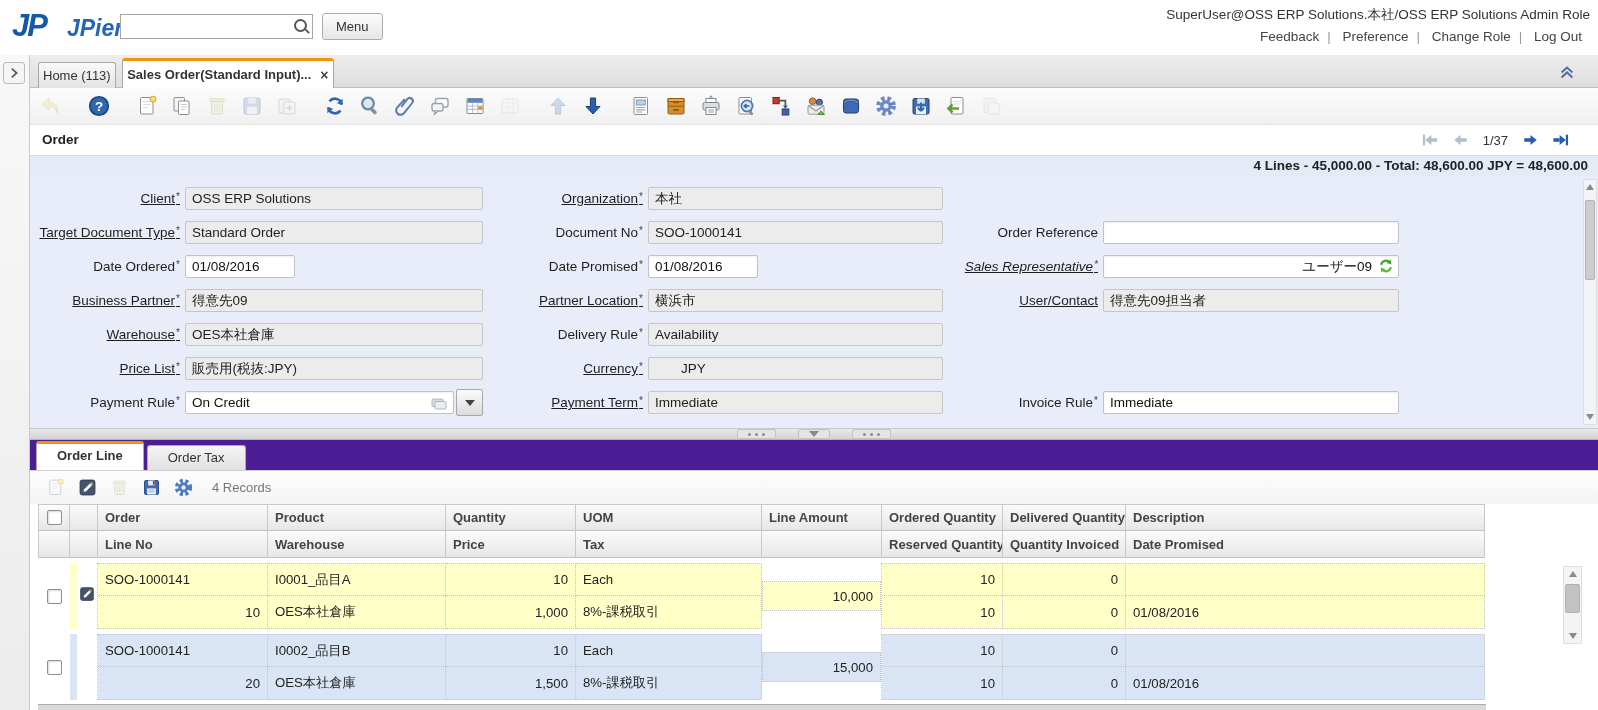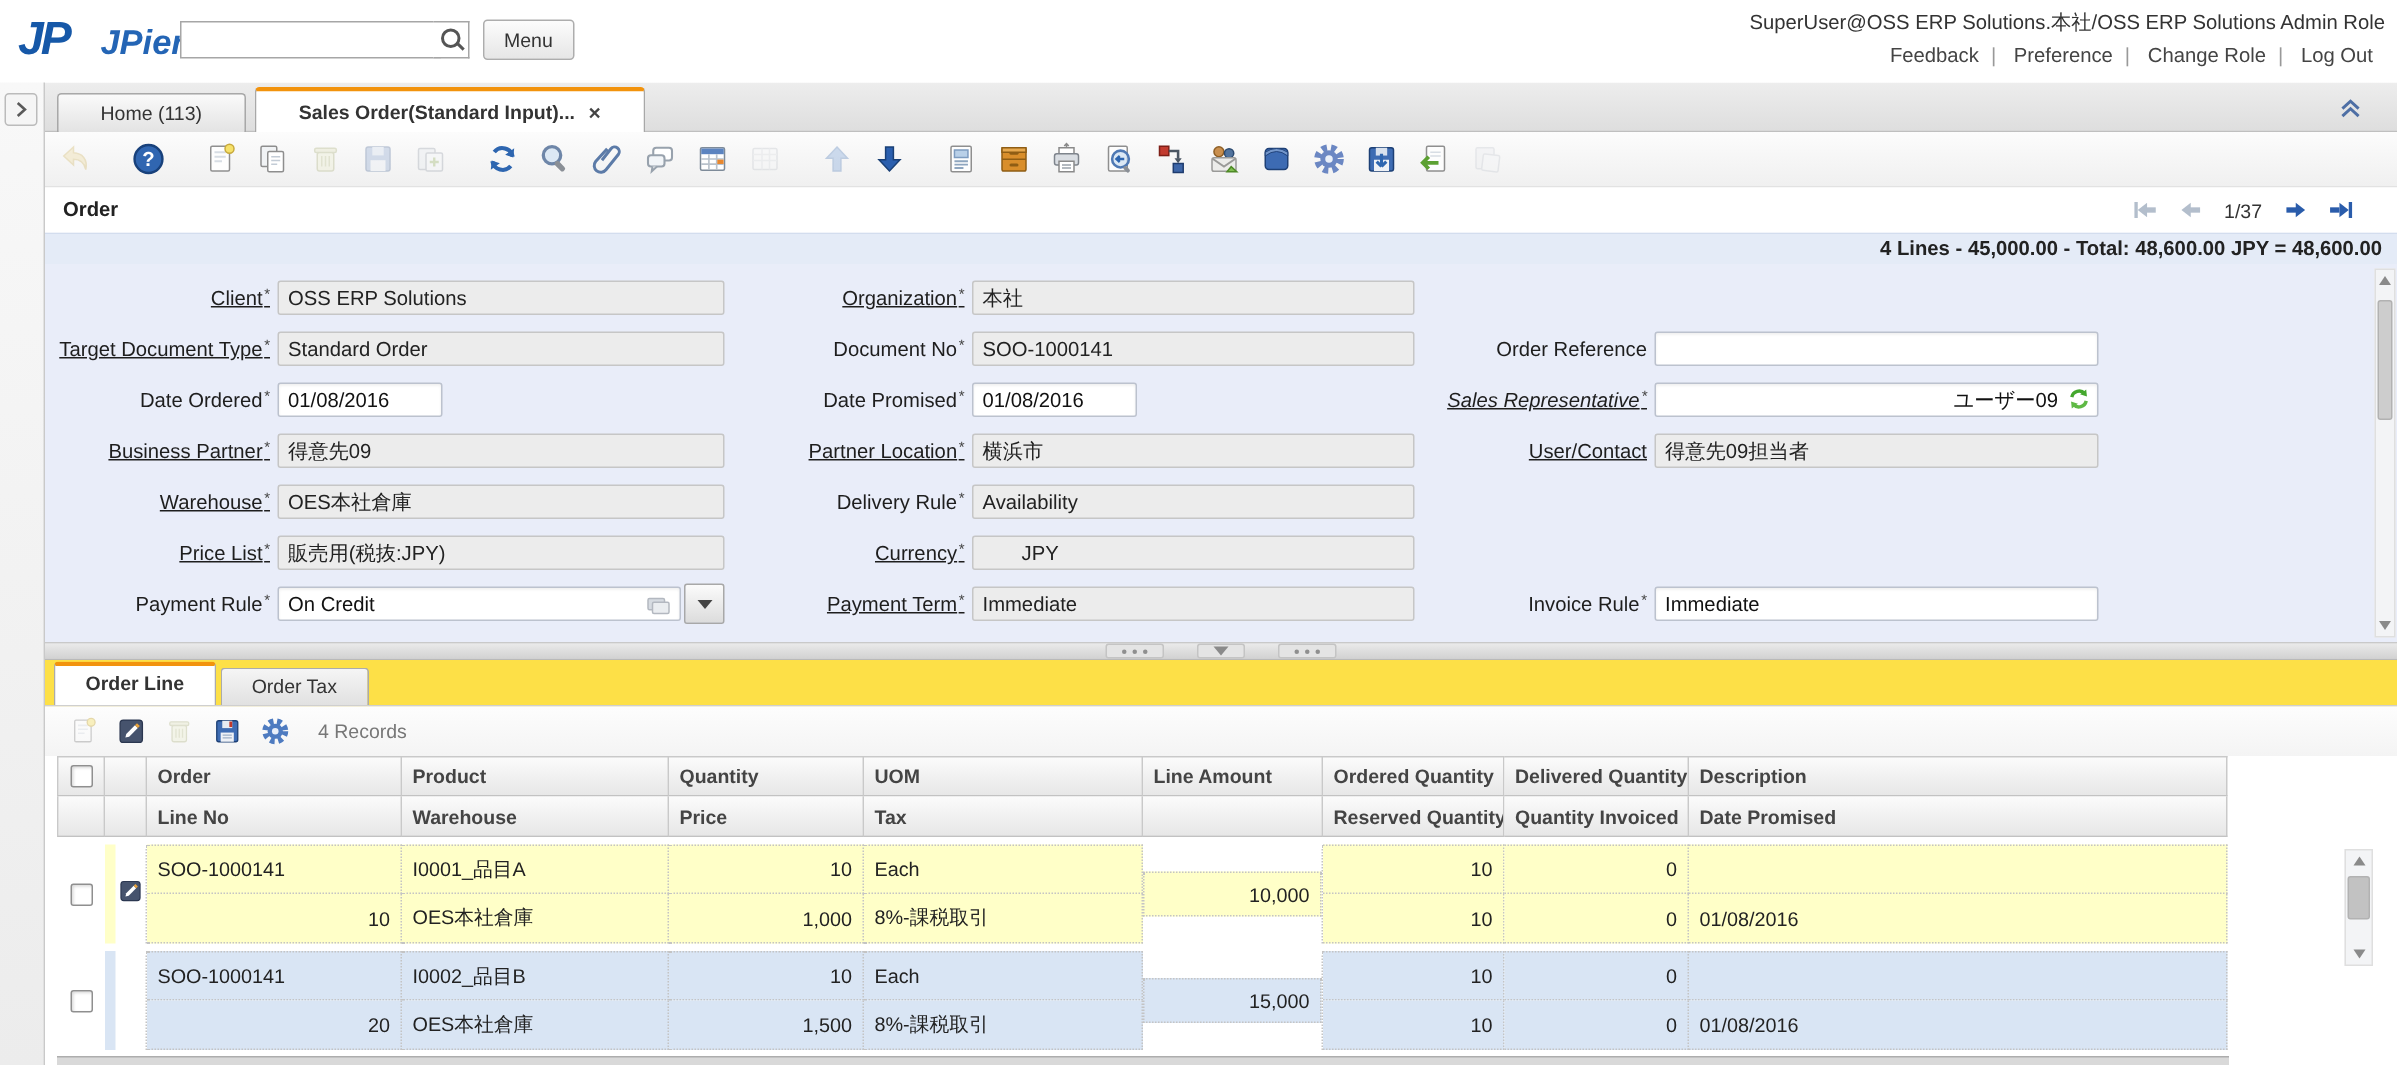"Home (113)" .tab { padding: 0 28px -> 0 4px }
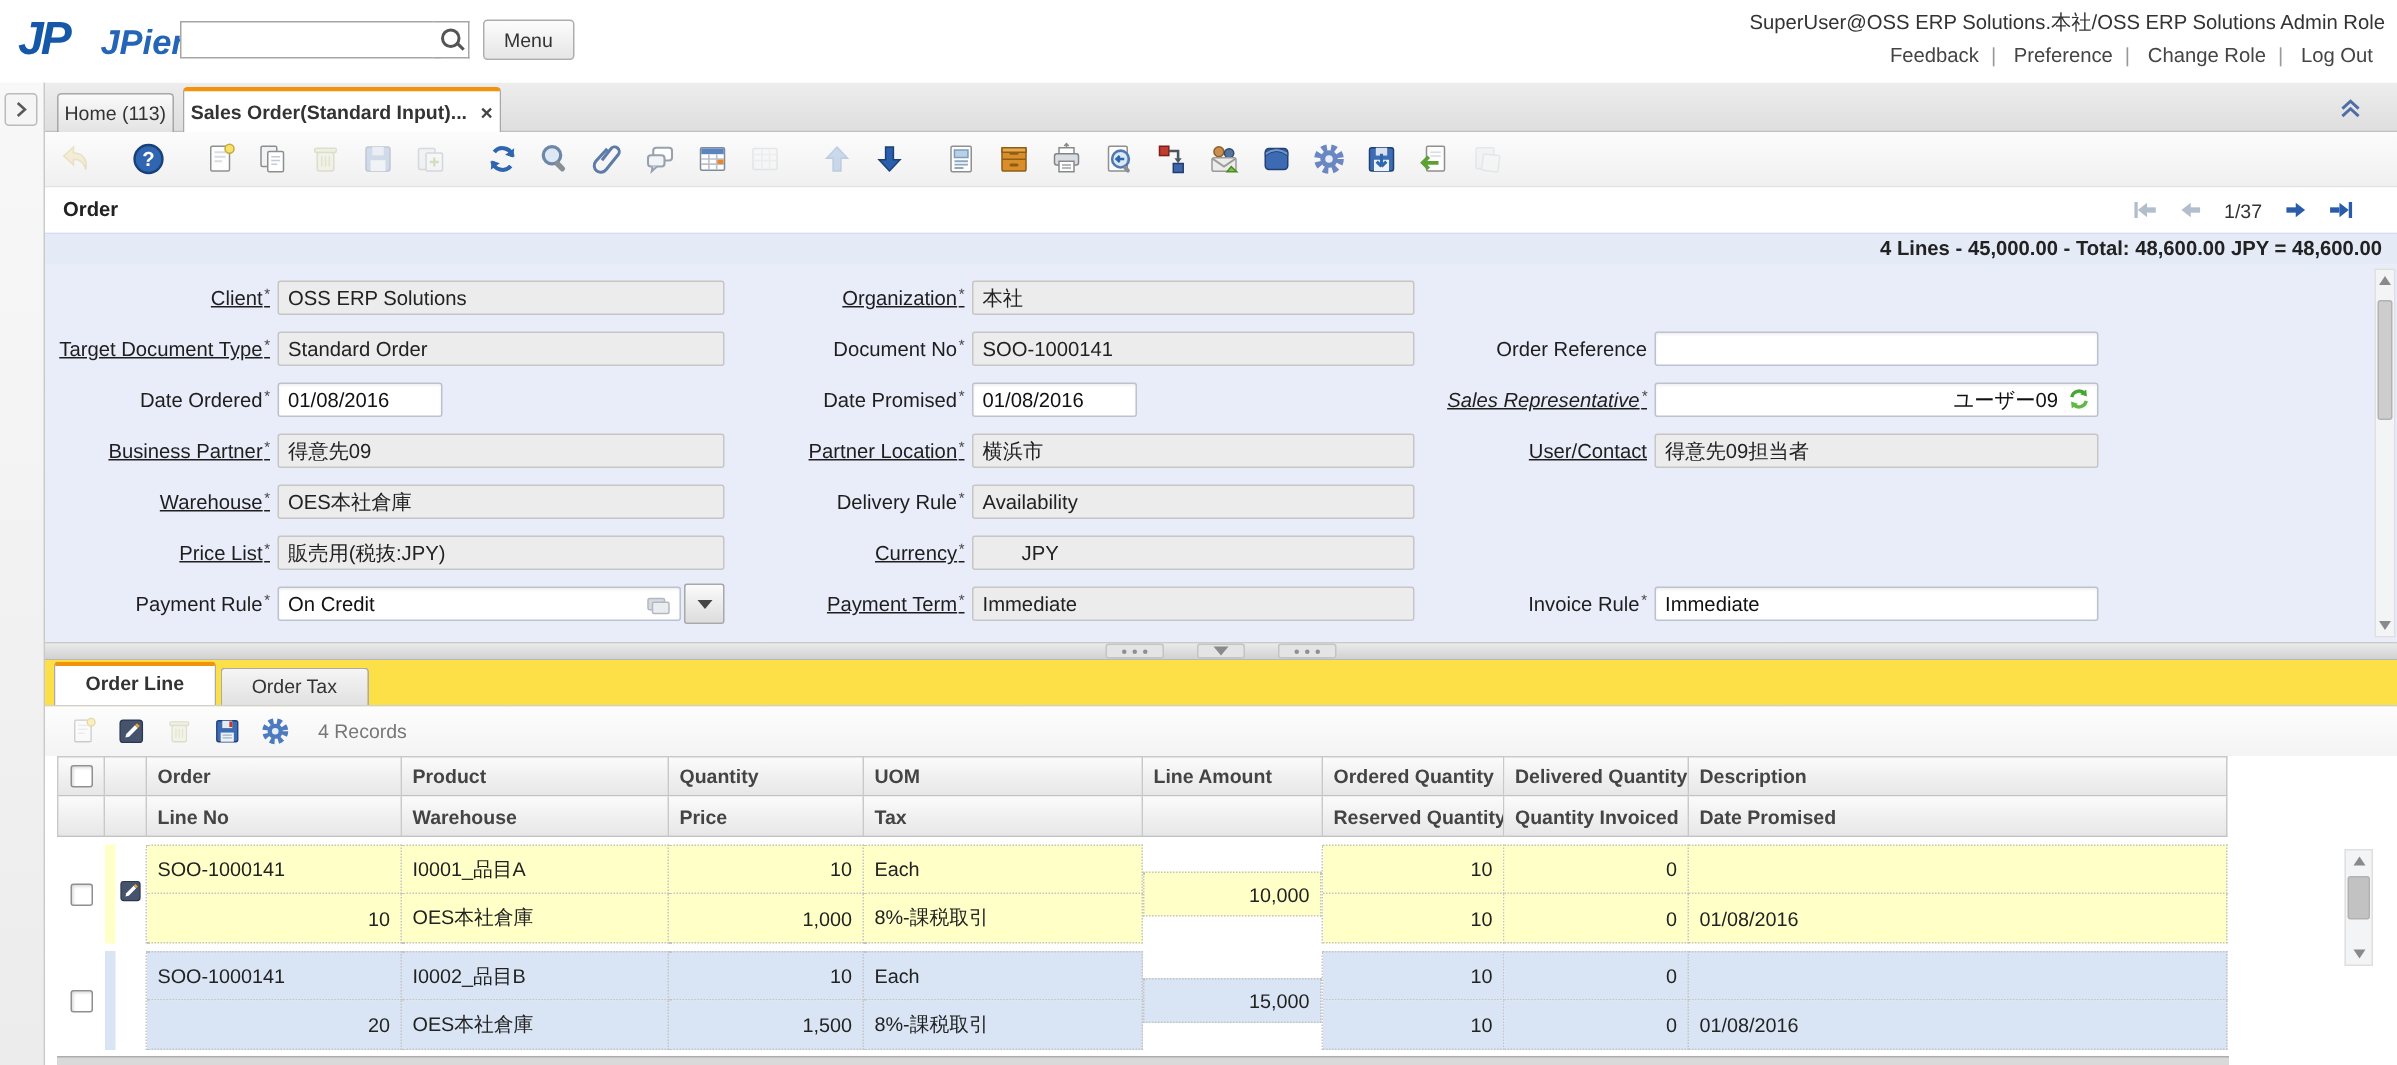"Order Line" .subtabs { background: #fde047 -> #4c1d95 }
